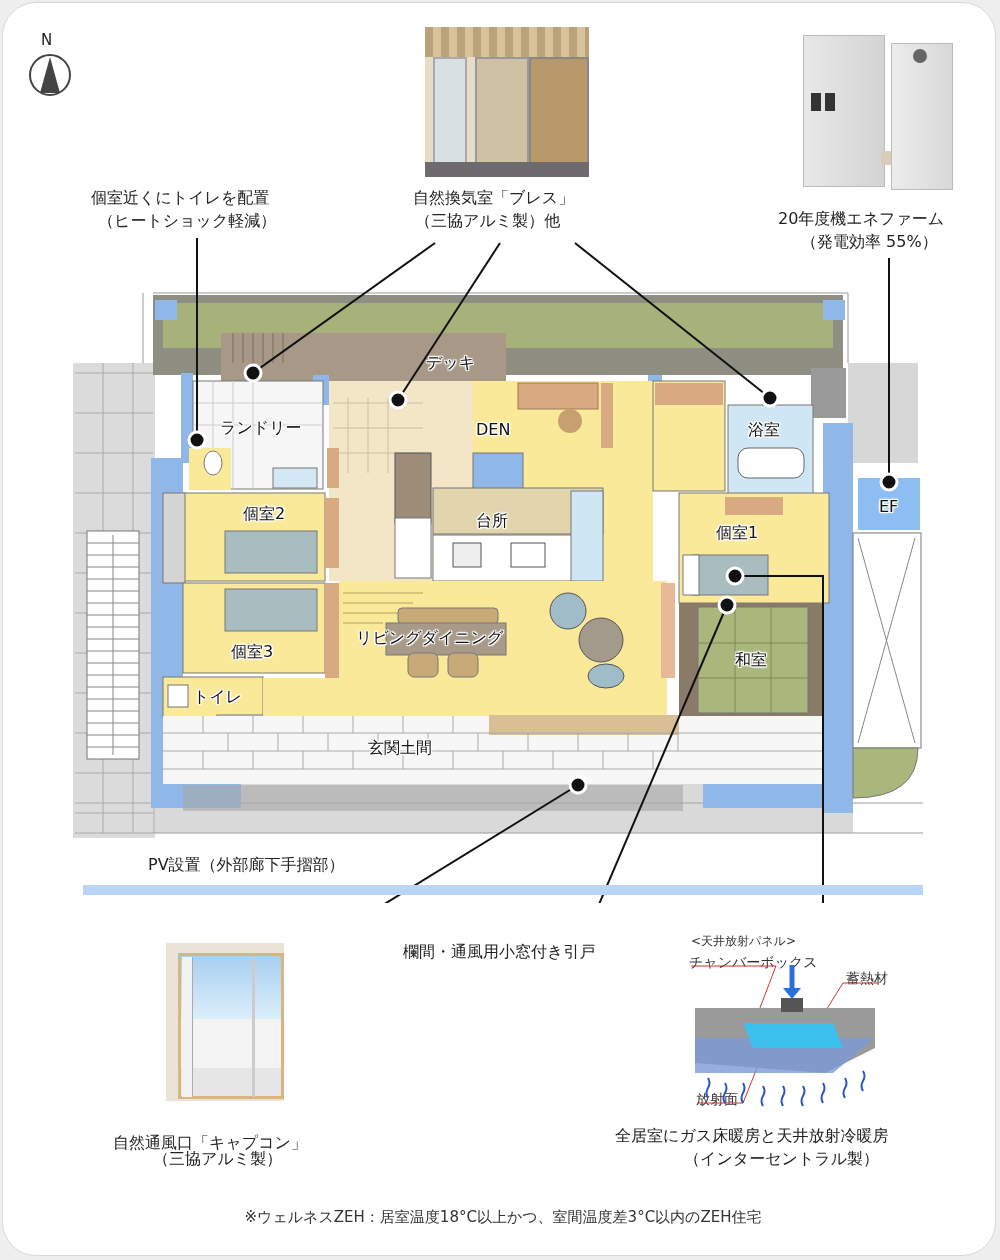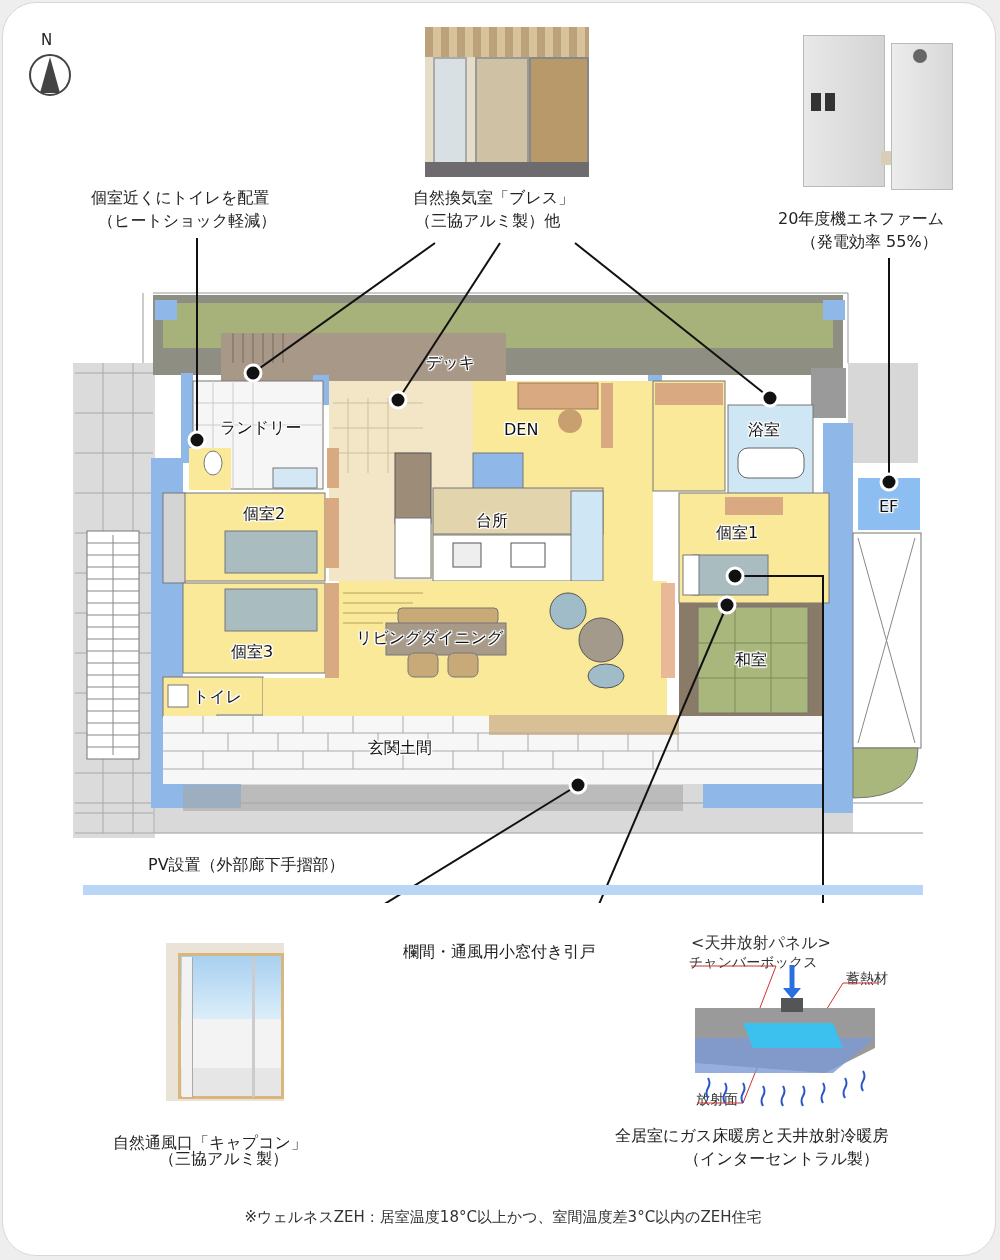"DEN" div.room { margin-left: 28px -> none }
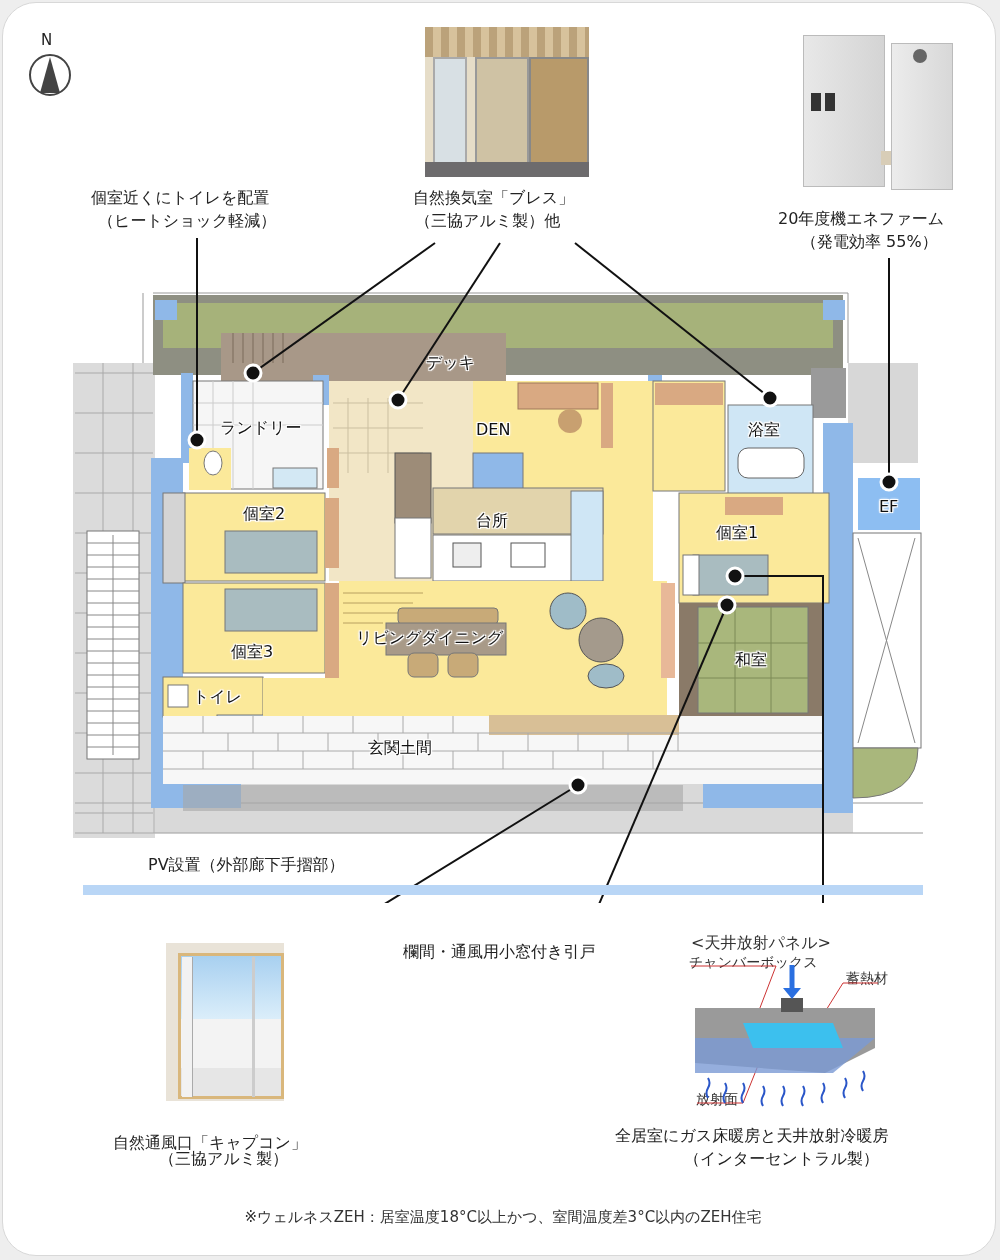"<天井放射パネル>" div.small { font-size: 16px -> 12px }
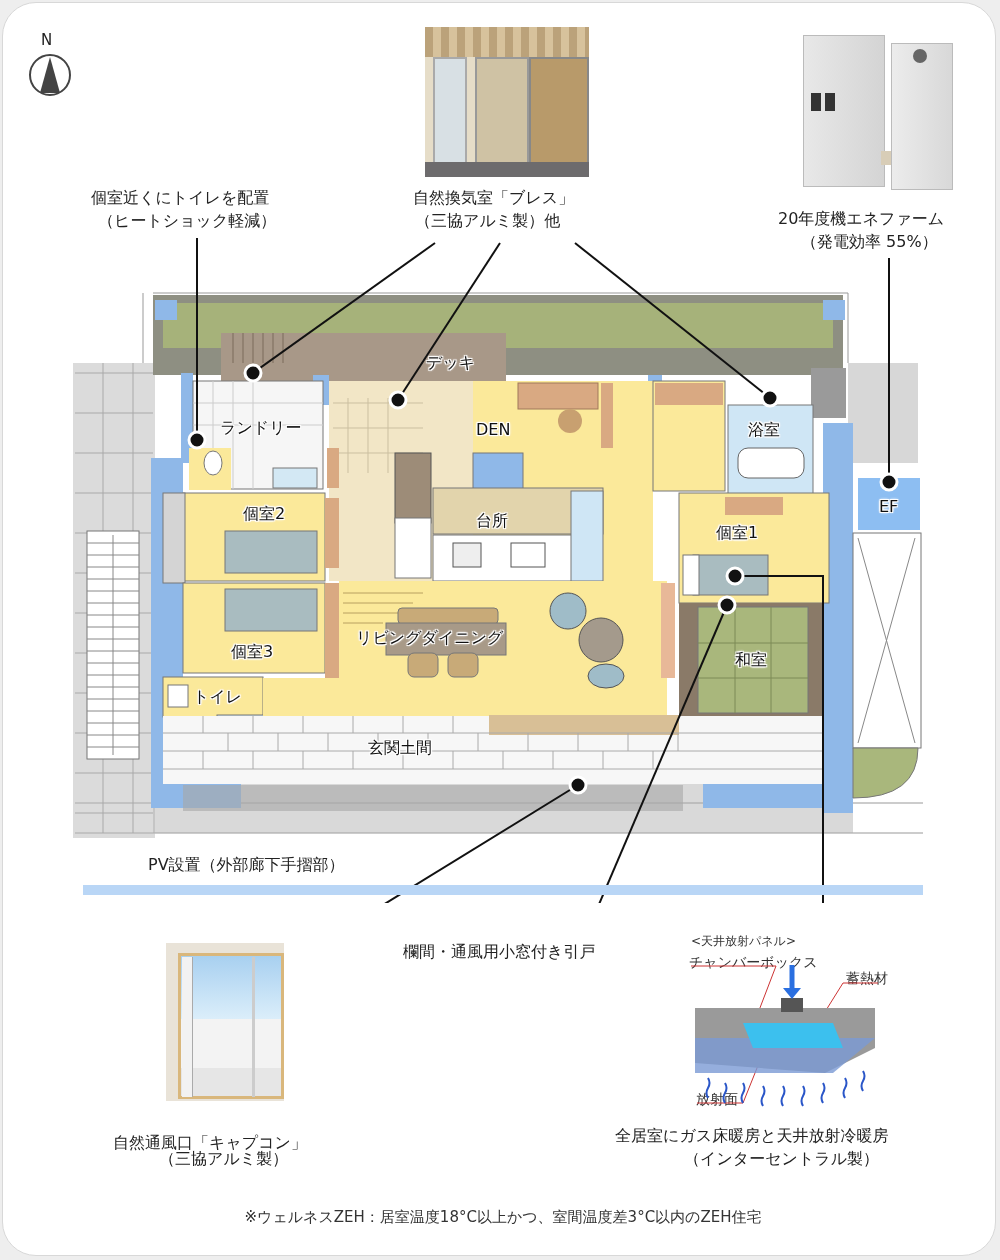"（三協アルミ製）" div.label { left: 156px -> 150px }
